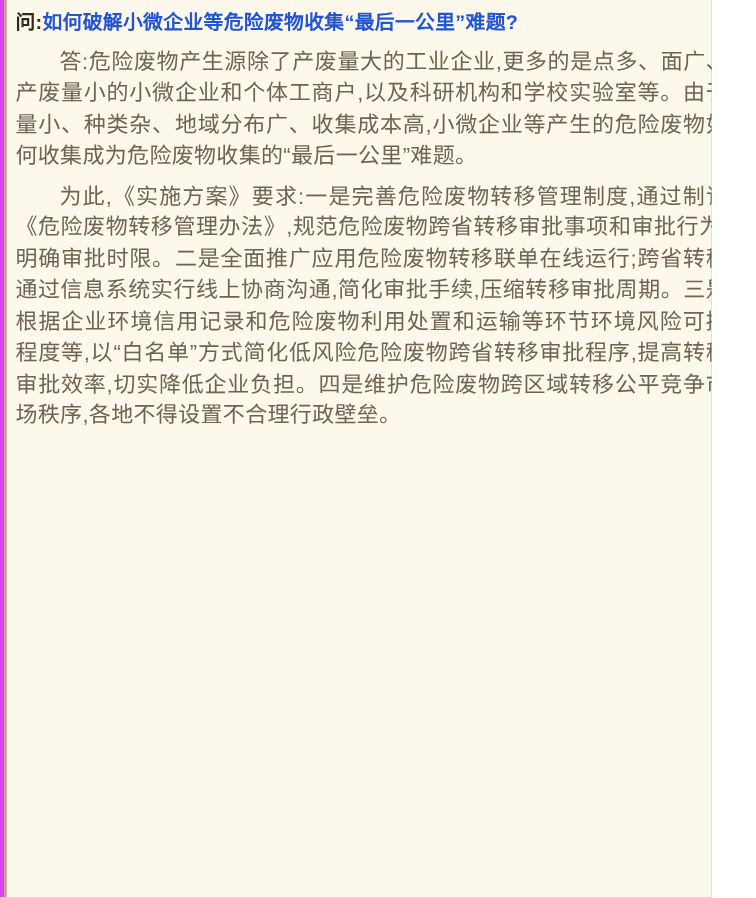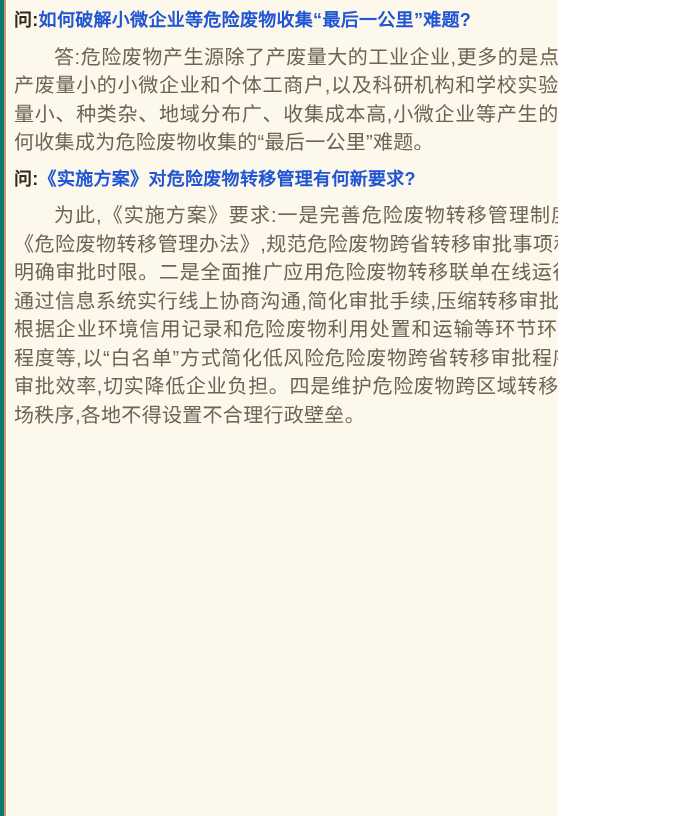"问:如何破解小微企业等危险废物收集“最后一公里”难题?" .page { background: #0f766e -> #d946ef; width: 558px -> 647px }
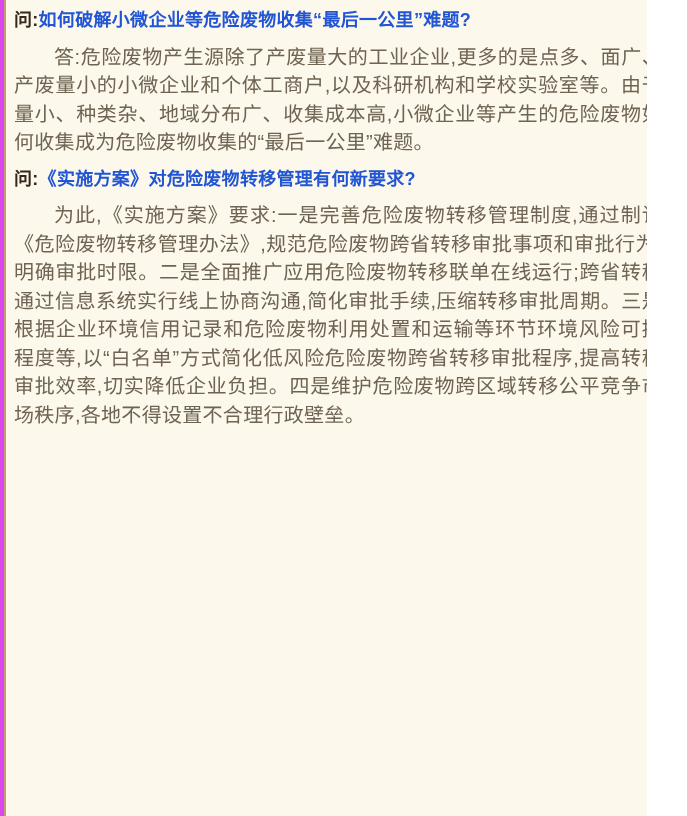"问:《实施方案》对危险废物转移管理有何新要求?" p.question { html: <p> <span>问:</span><span>《实施方案》对危险废物转移管理有何新要求?</span> </p> -> none }
